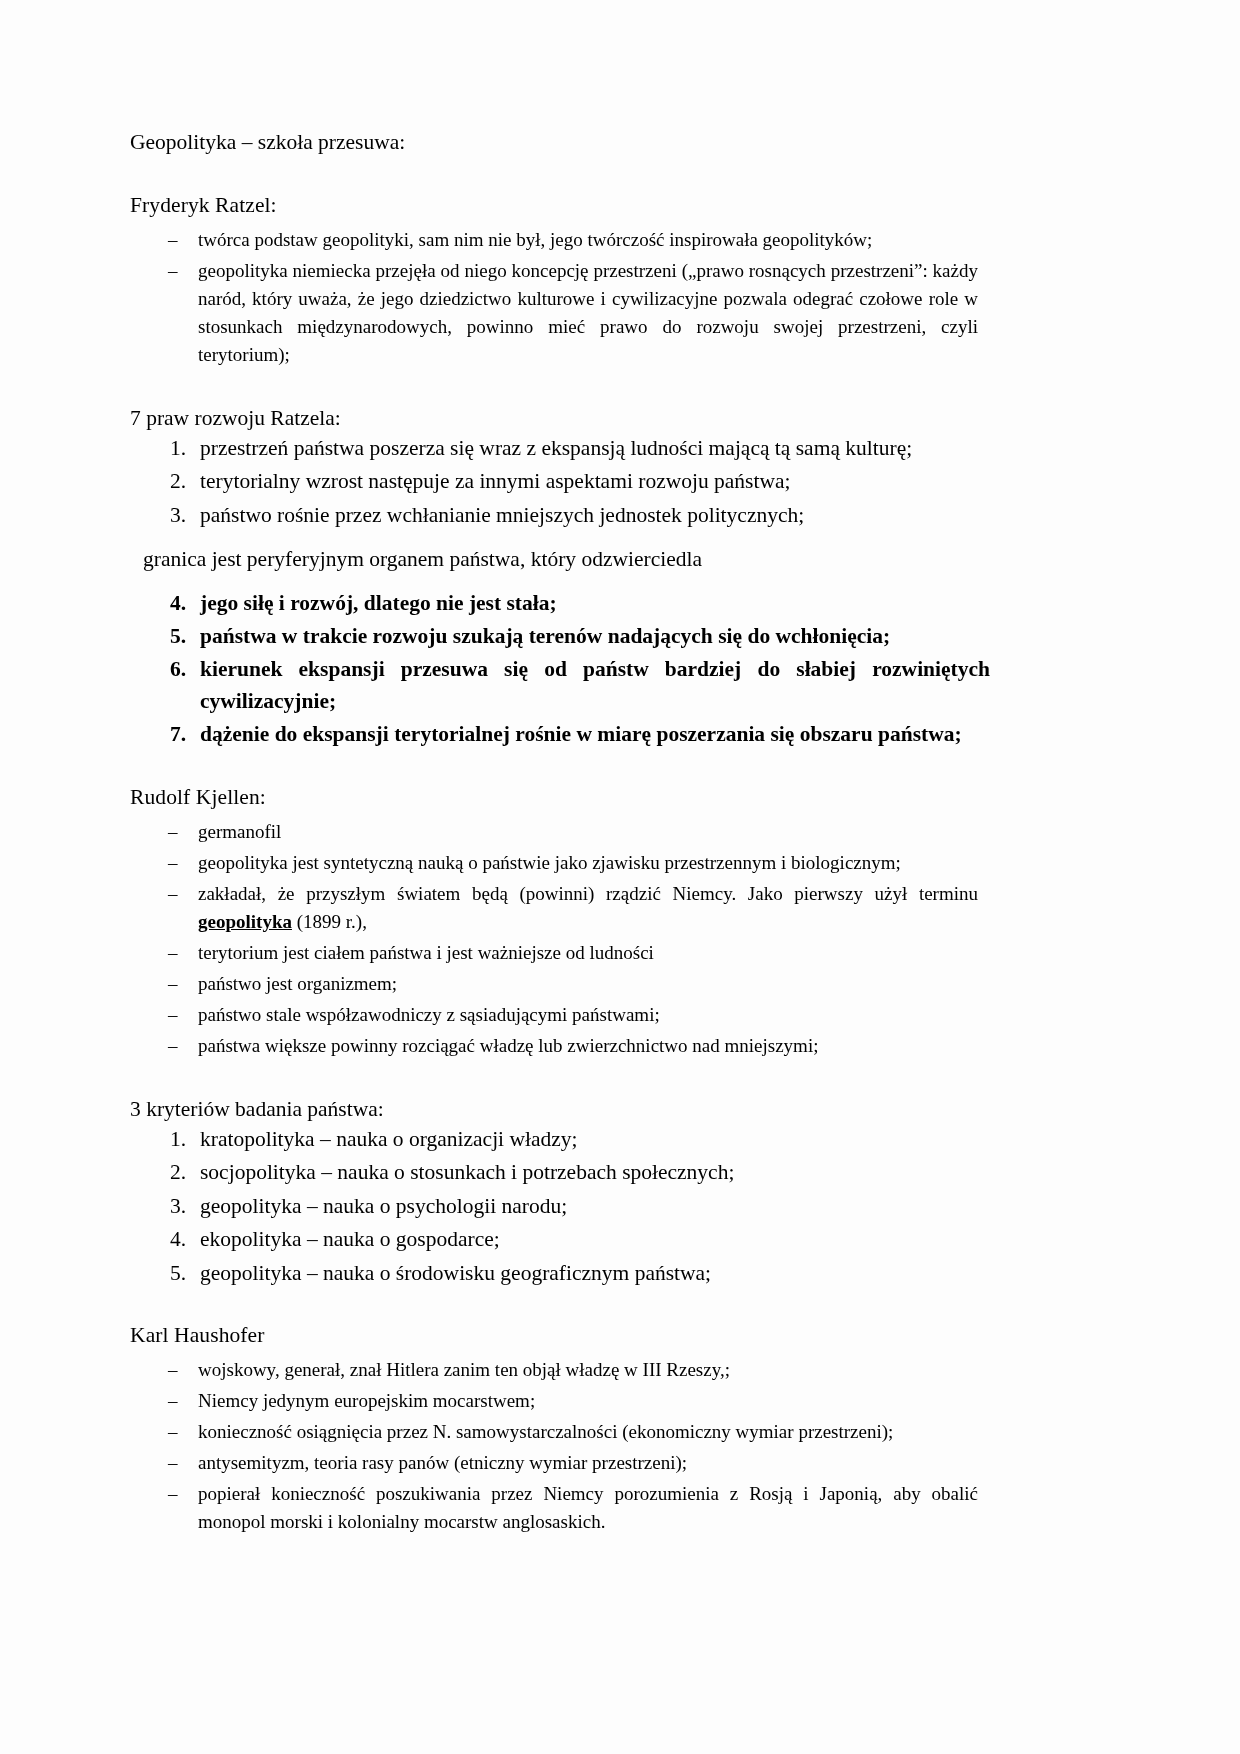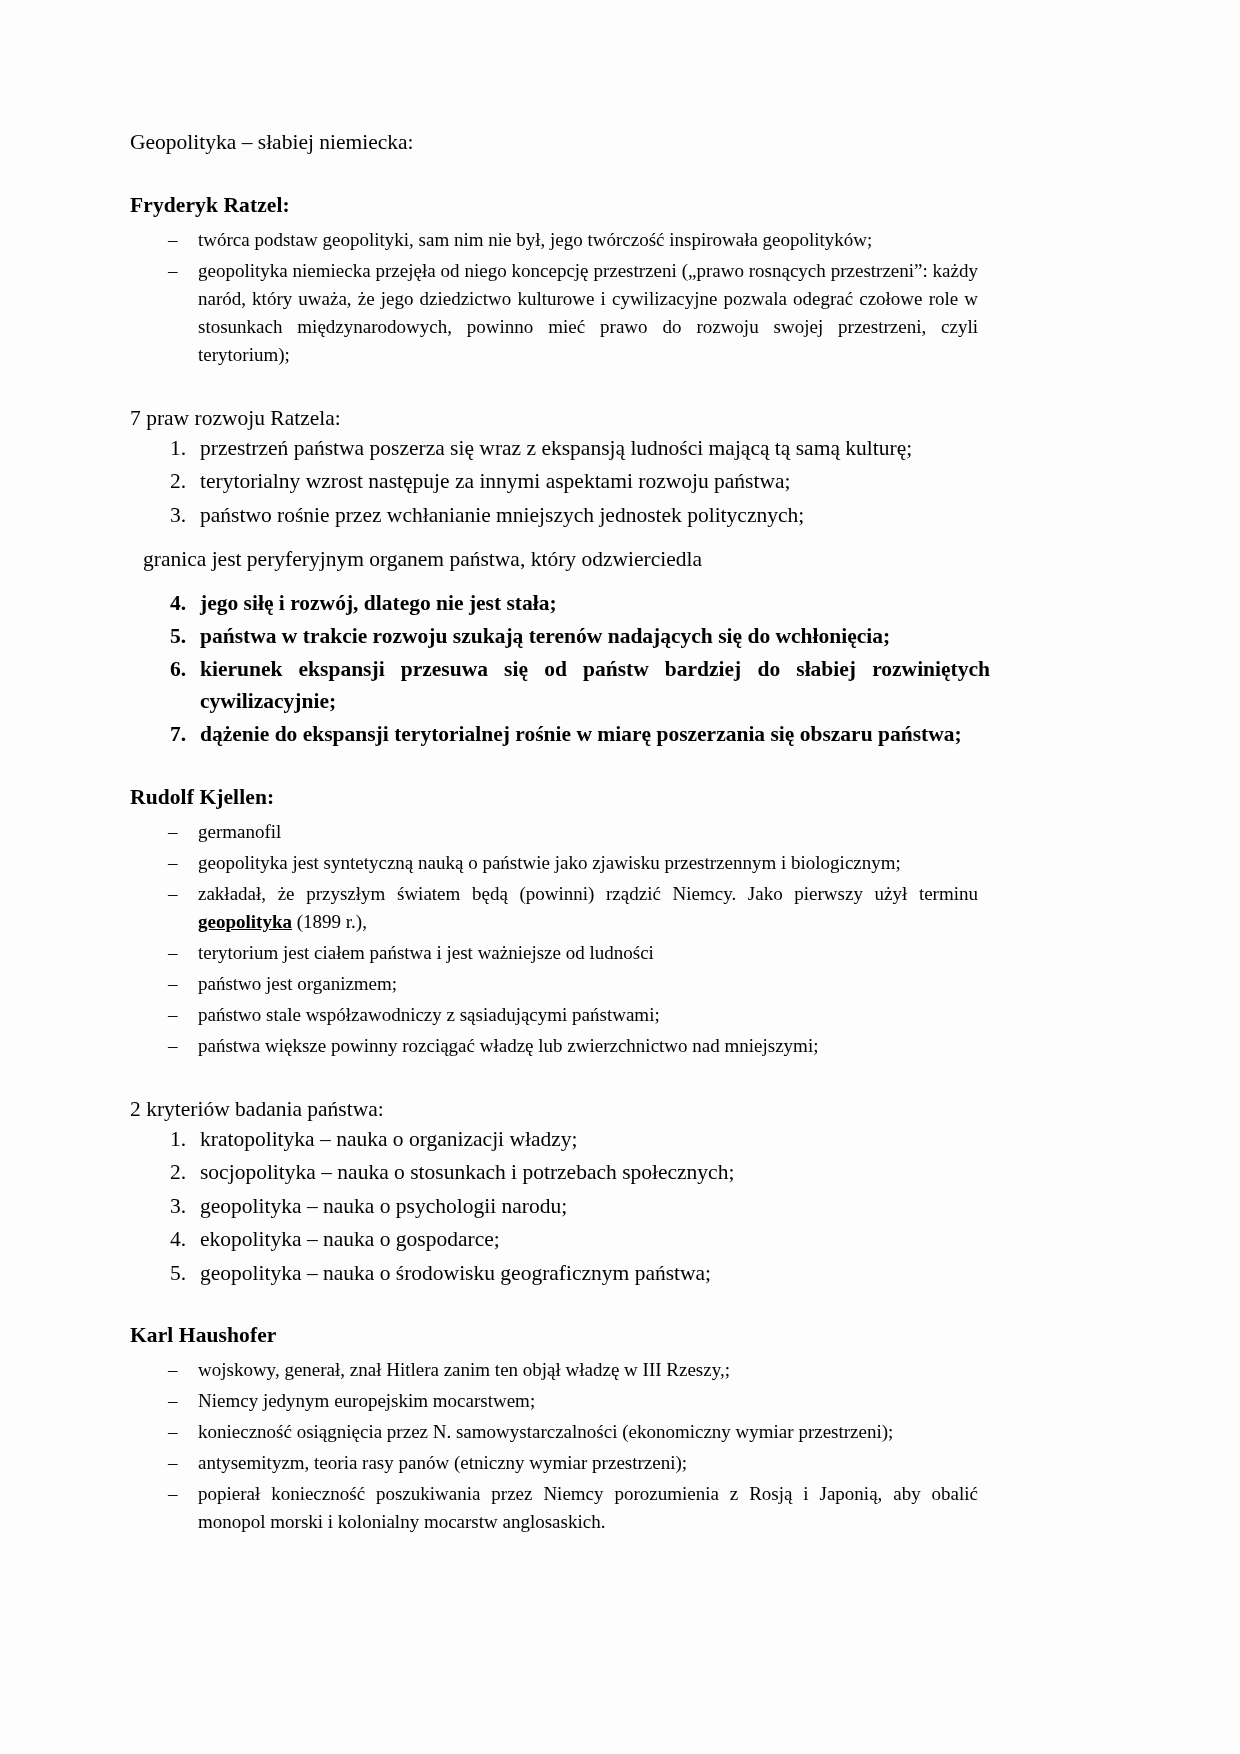"Geopolityka – słabiej niemiecka:" p.lead { text: słabiej niemiecka -> szkoła przesuwa }
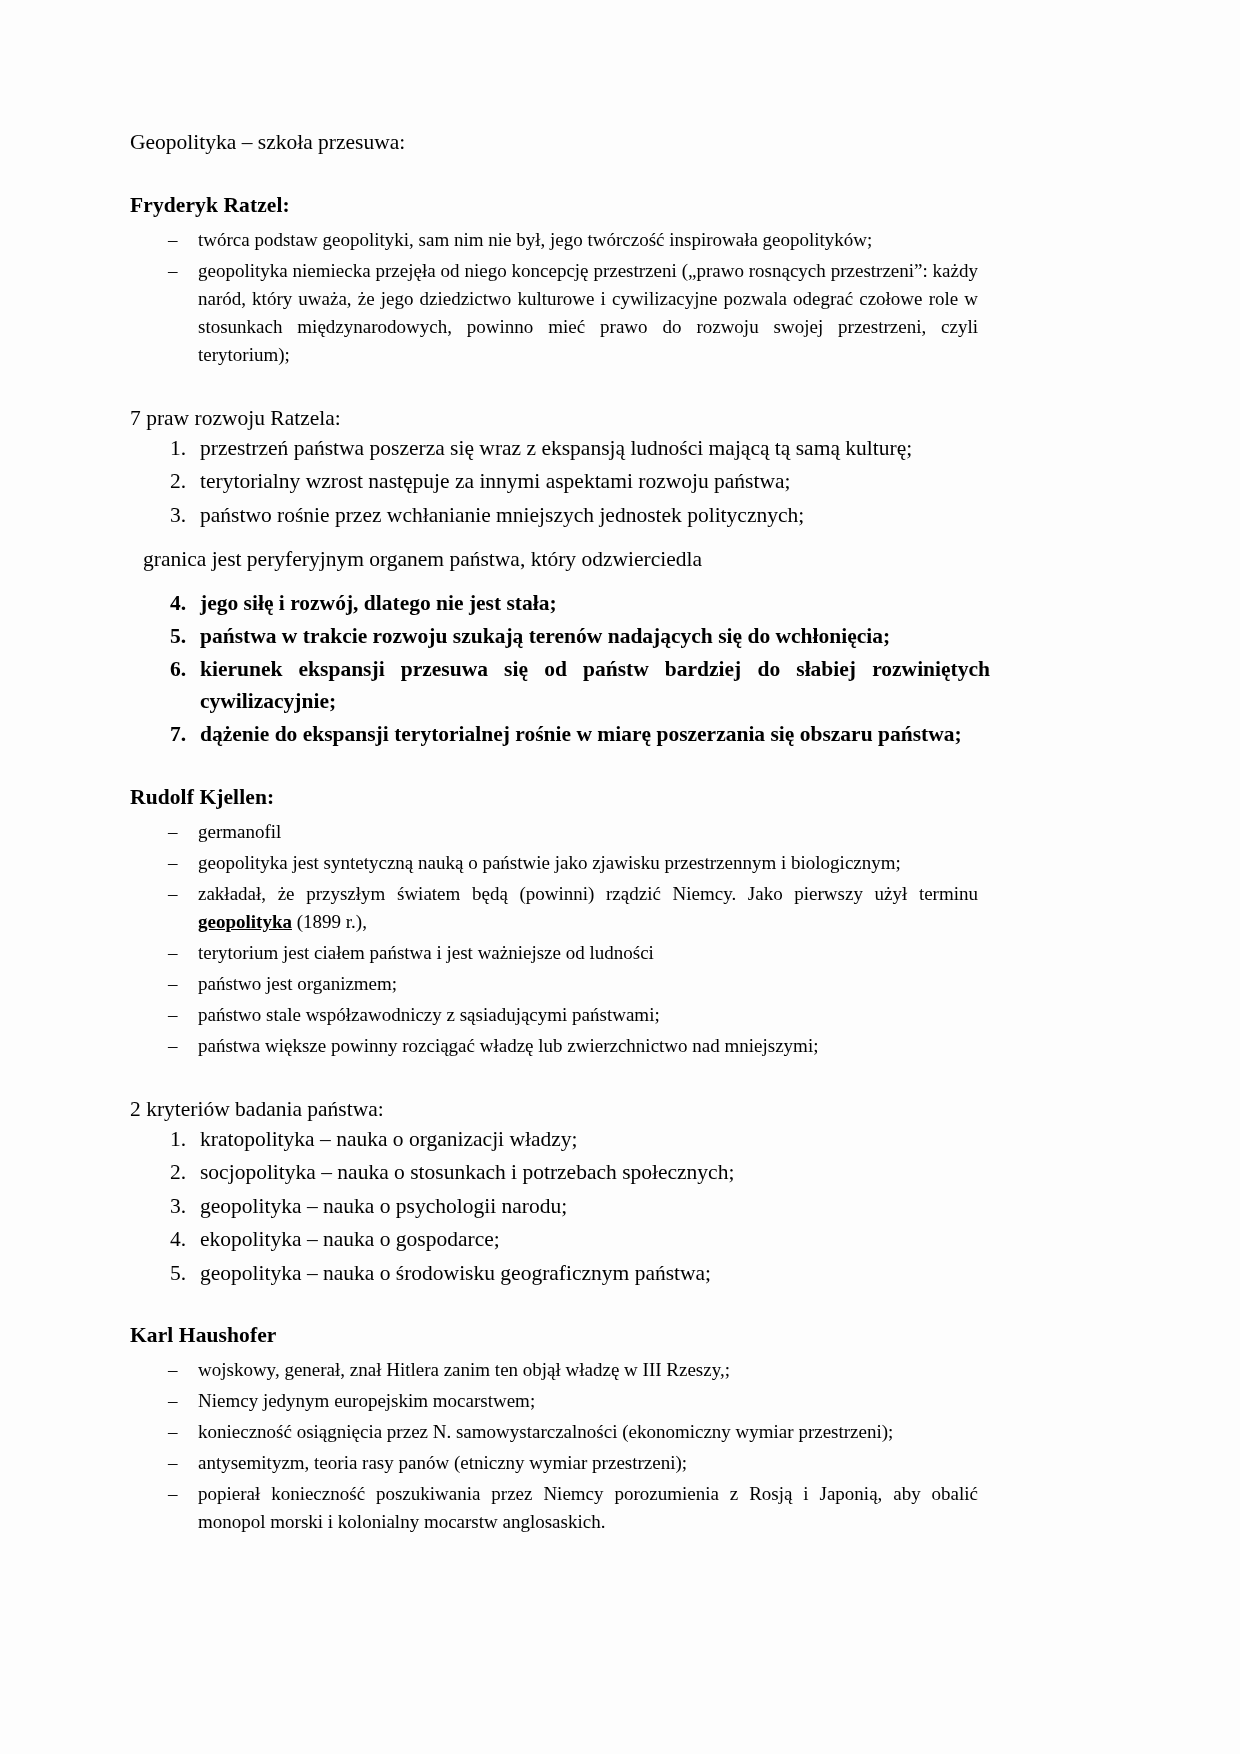"Fryderyk Ratzel:" .section-heading { font-weight: bold -> normal }
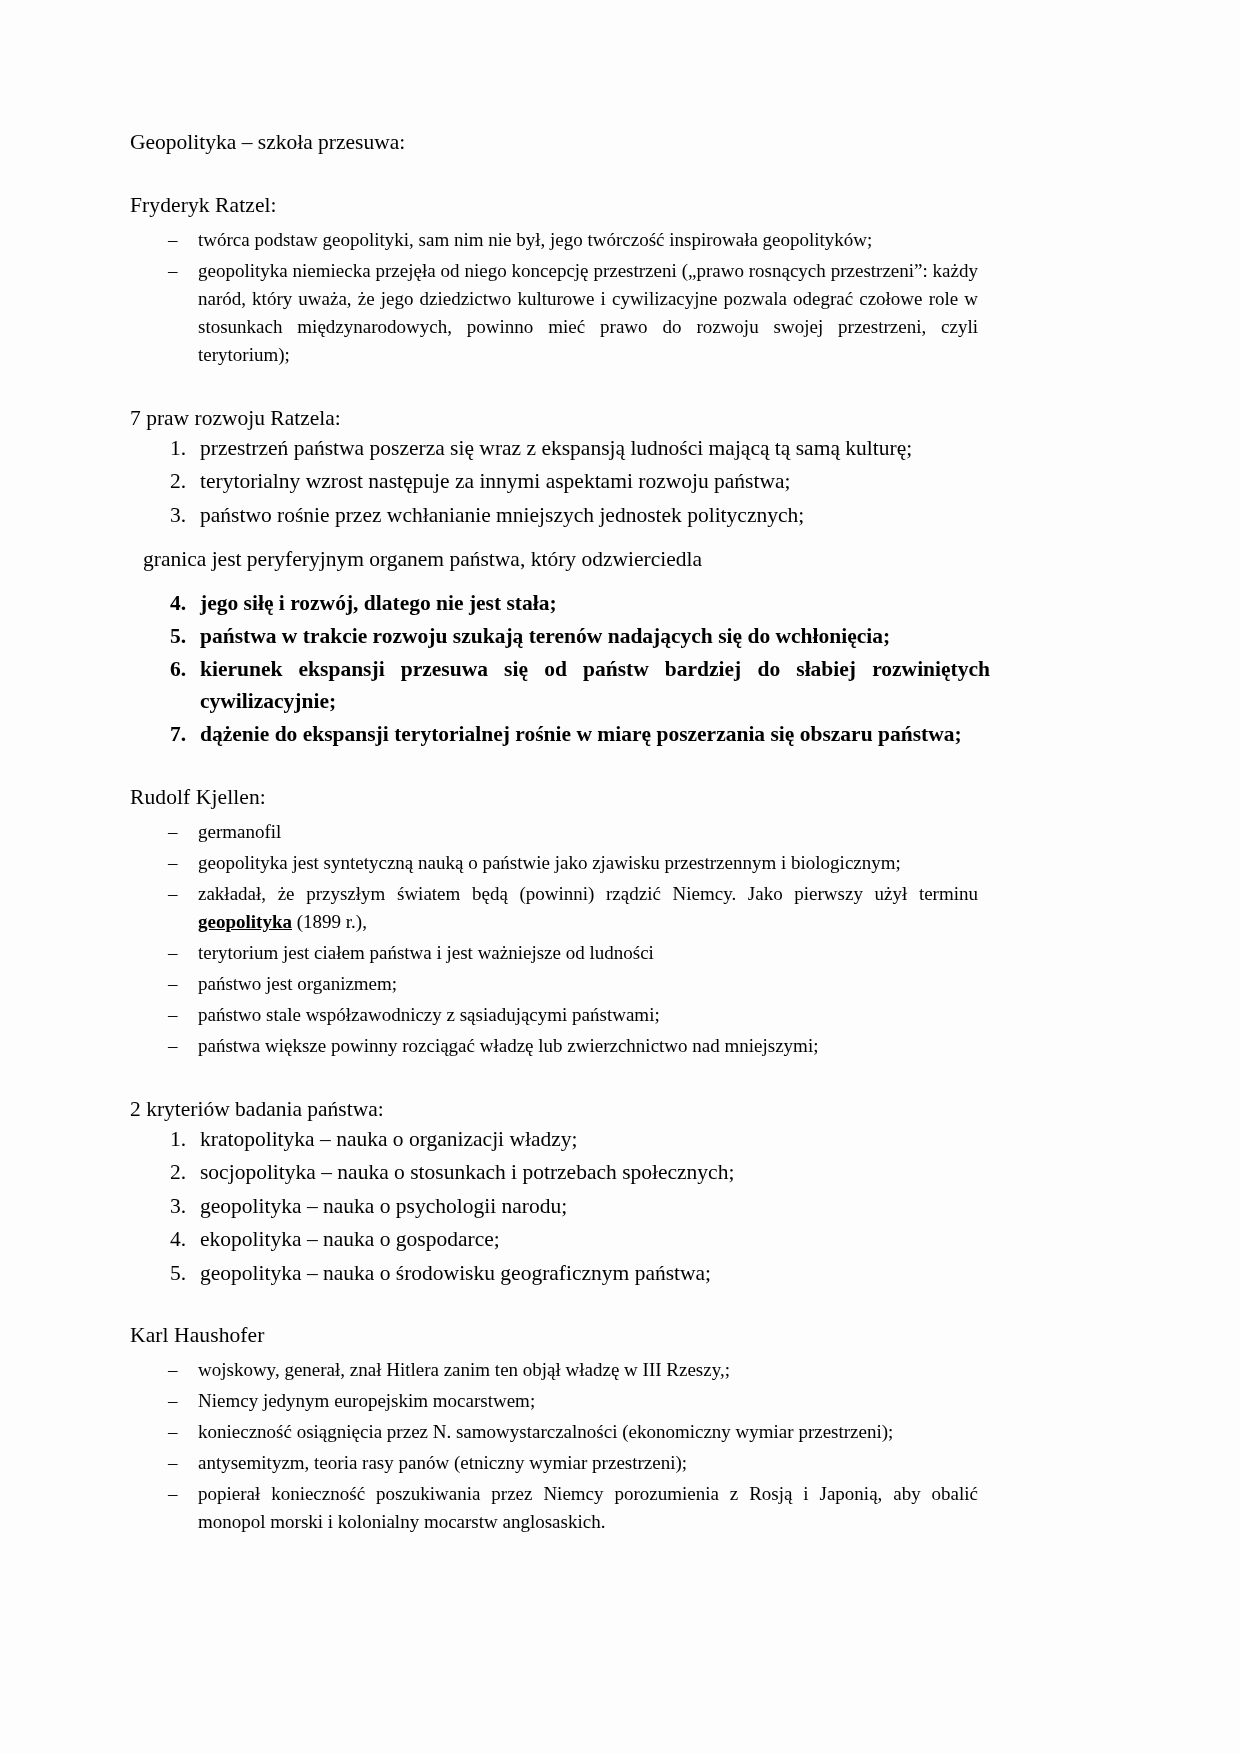"2 kryteriów badania państwa:" p.intro-line { text: 2 -> 3 }
